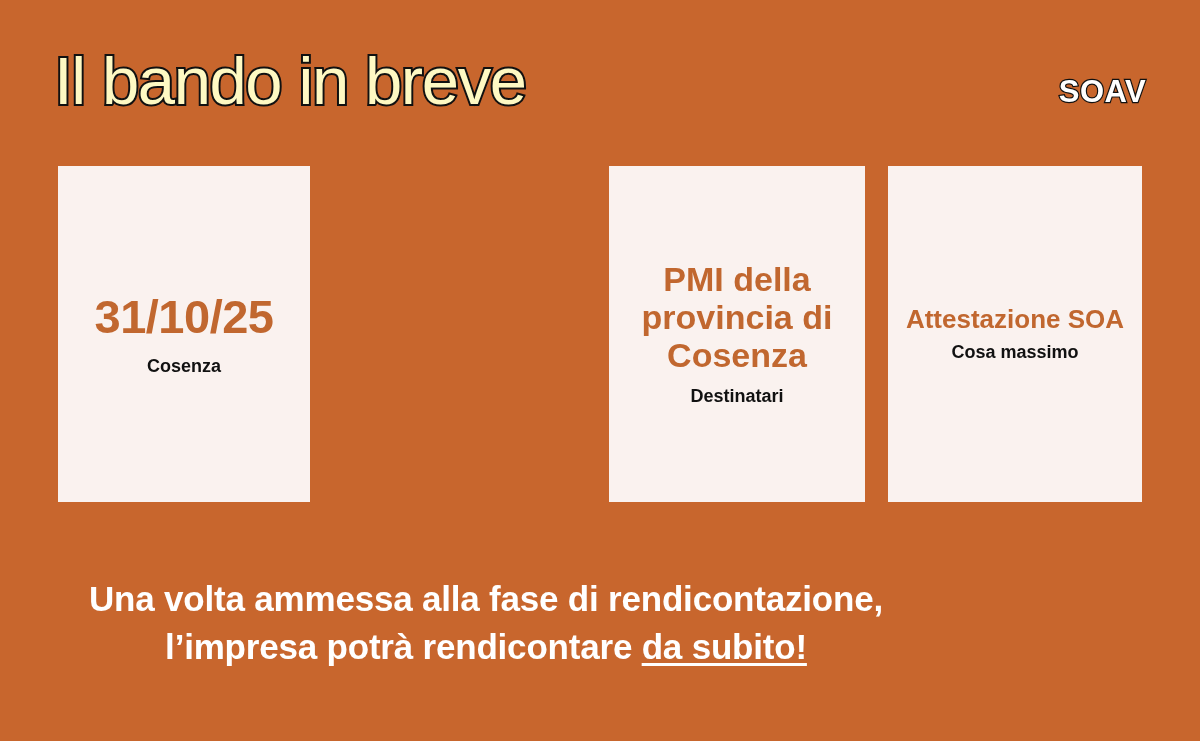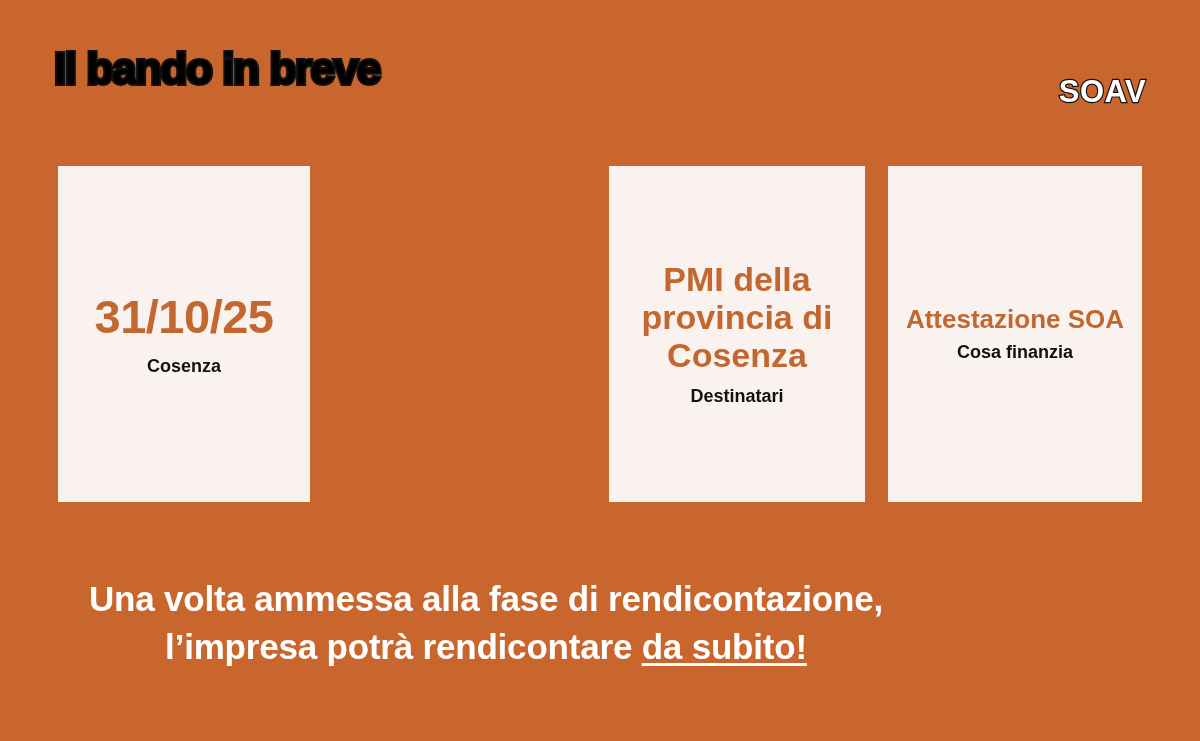"Il bando in breve" .page-title { color: #000000 -> #fef9c3; font-size: 44px -> 67px; font-weight: 700 -> 400 }
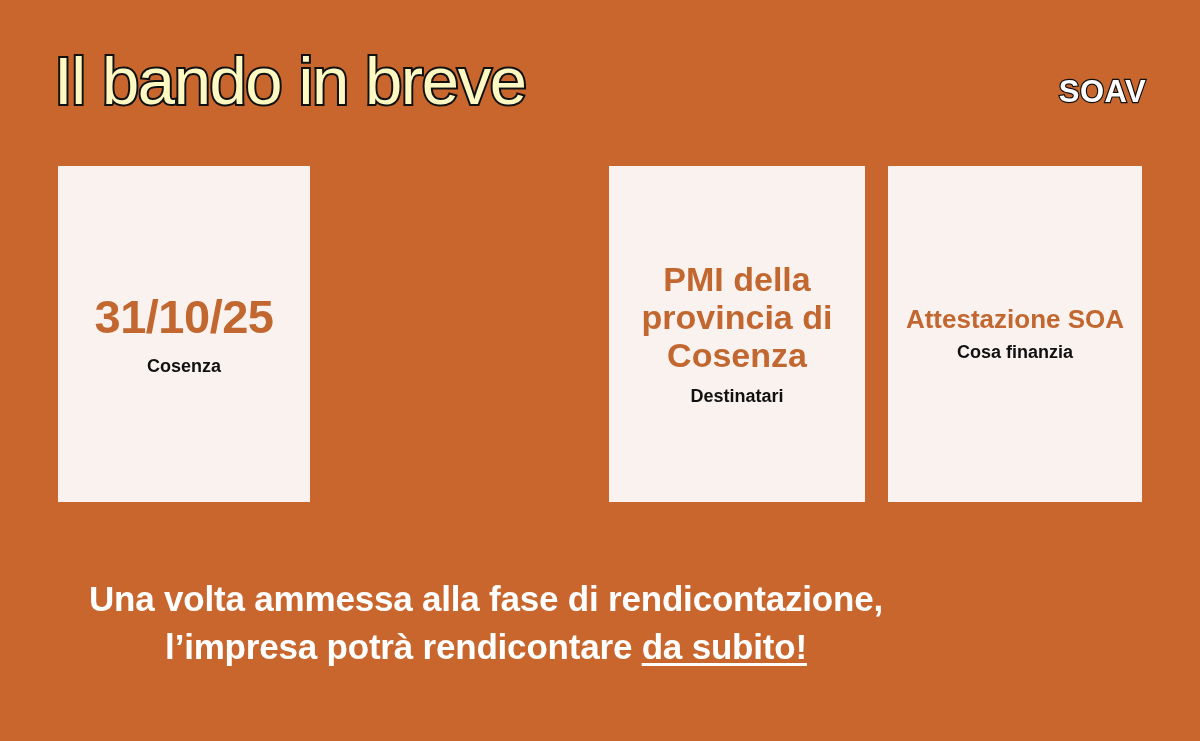"Cosa finanzia" div.card-label { text: finanzia -> massimo }
